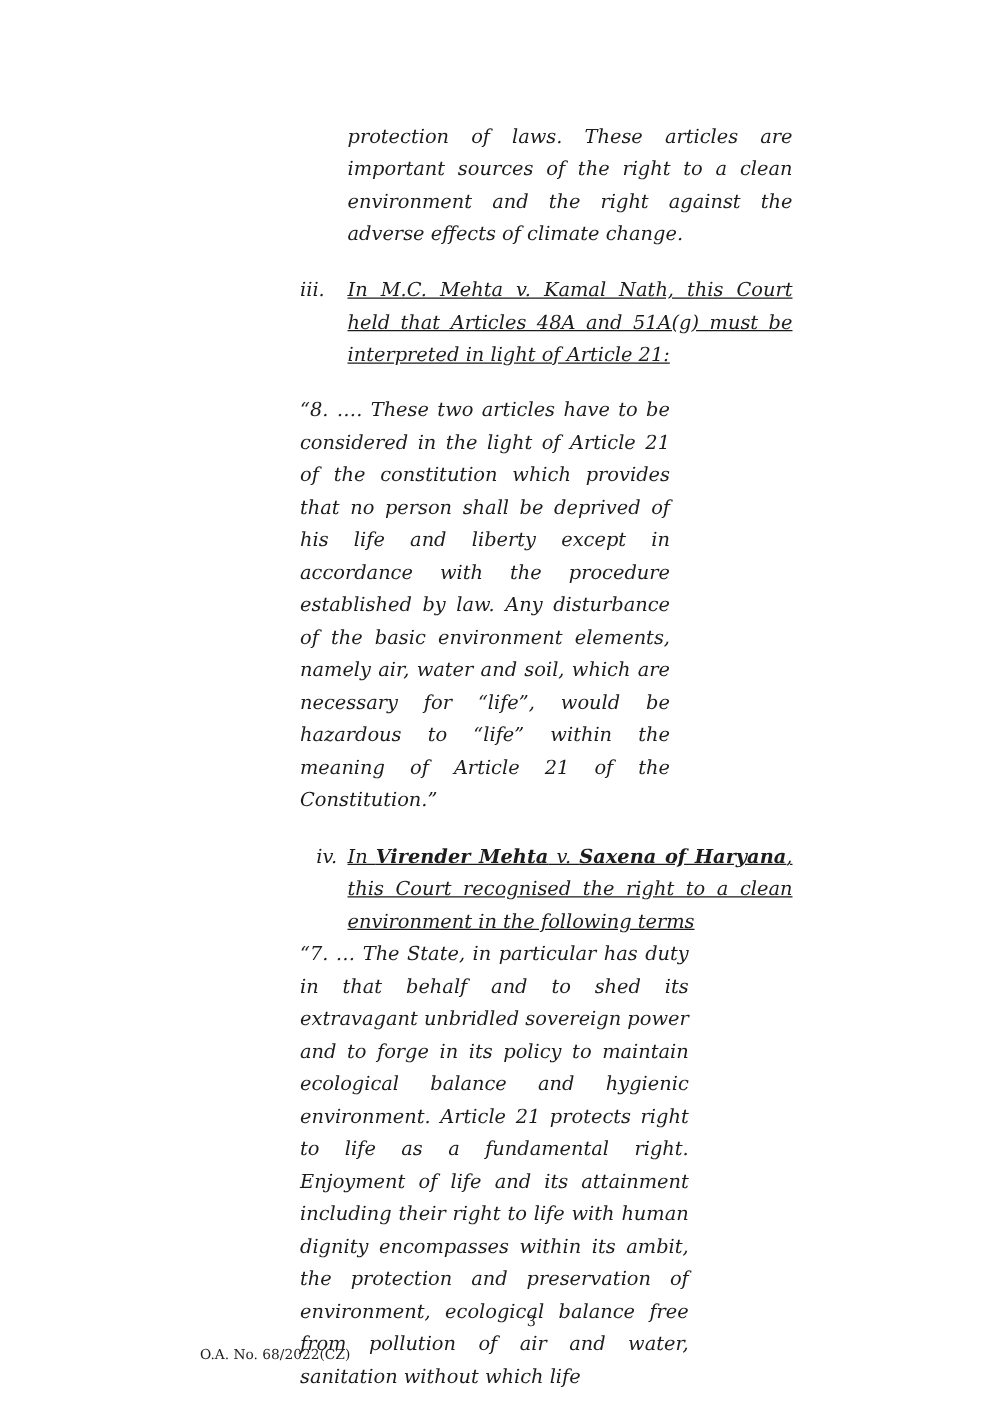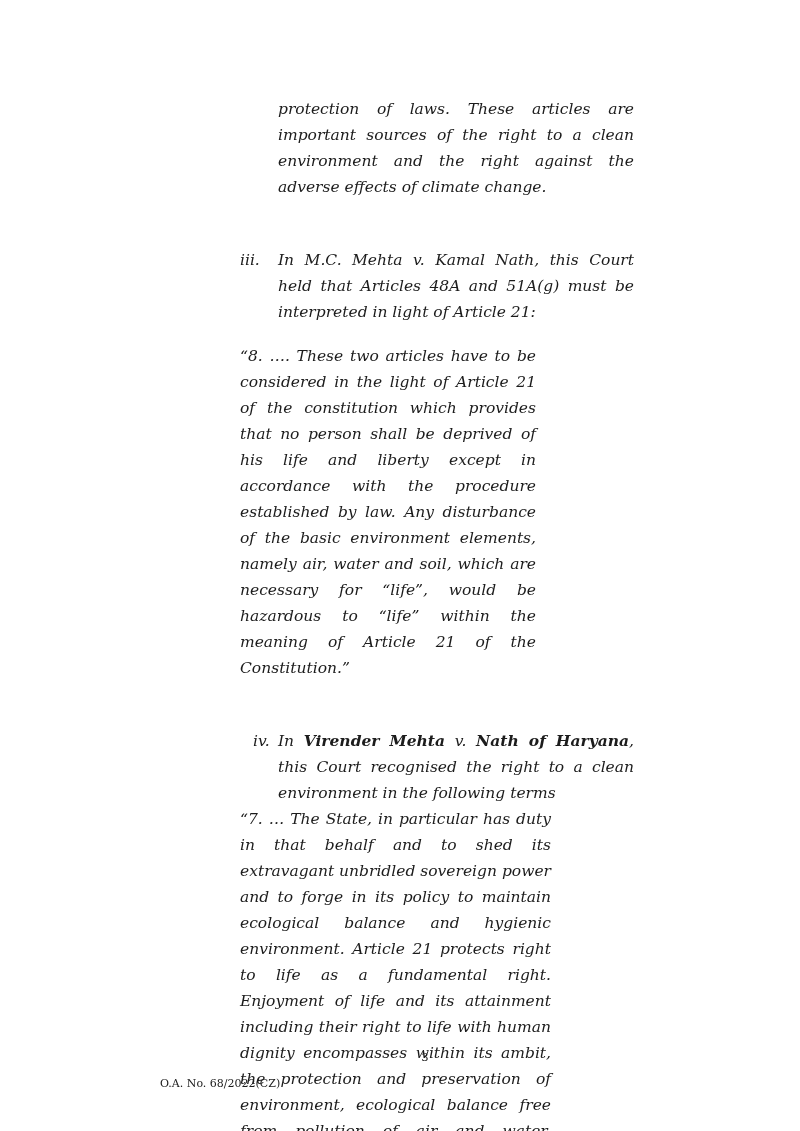"iii." .list-item { margin-top: 47px -> 19px }
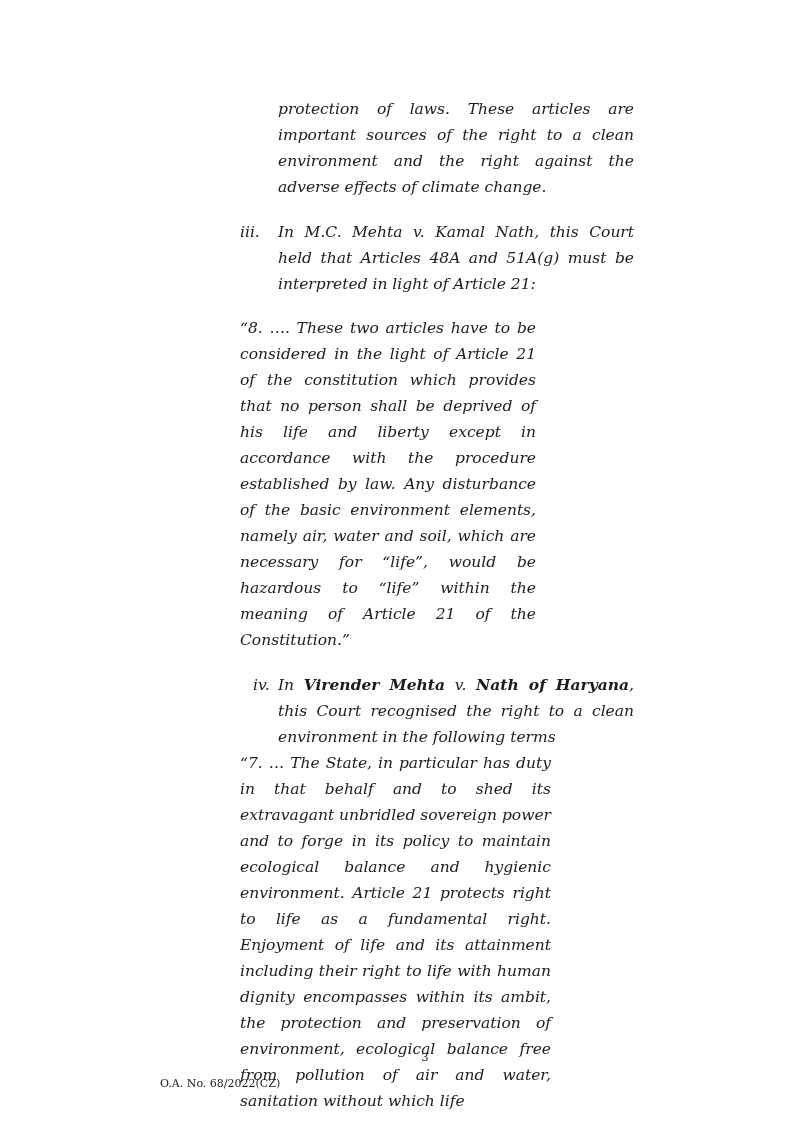"In M.C. Mehta v. Kamal" .item-text { text-decoration: none -> underline }
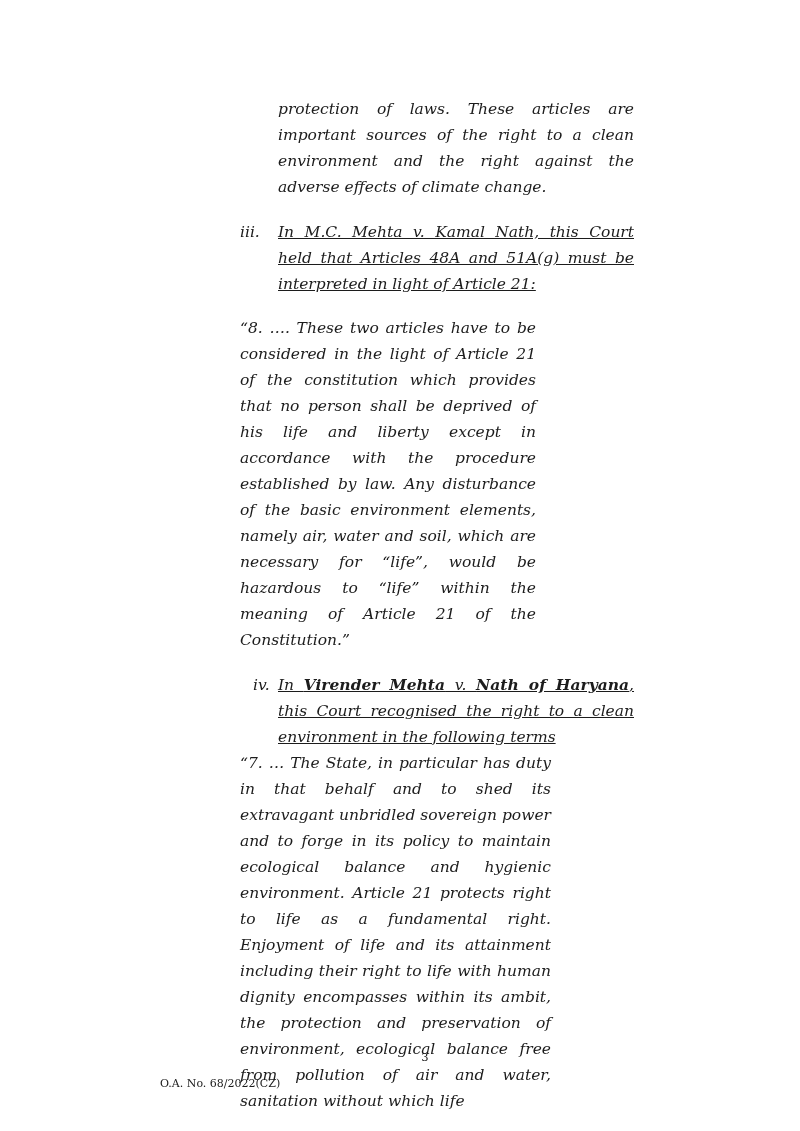"Nath of Haryana" b { text: Nath -> Saxena }
